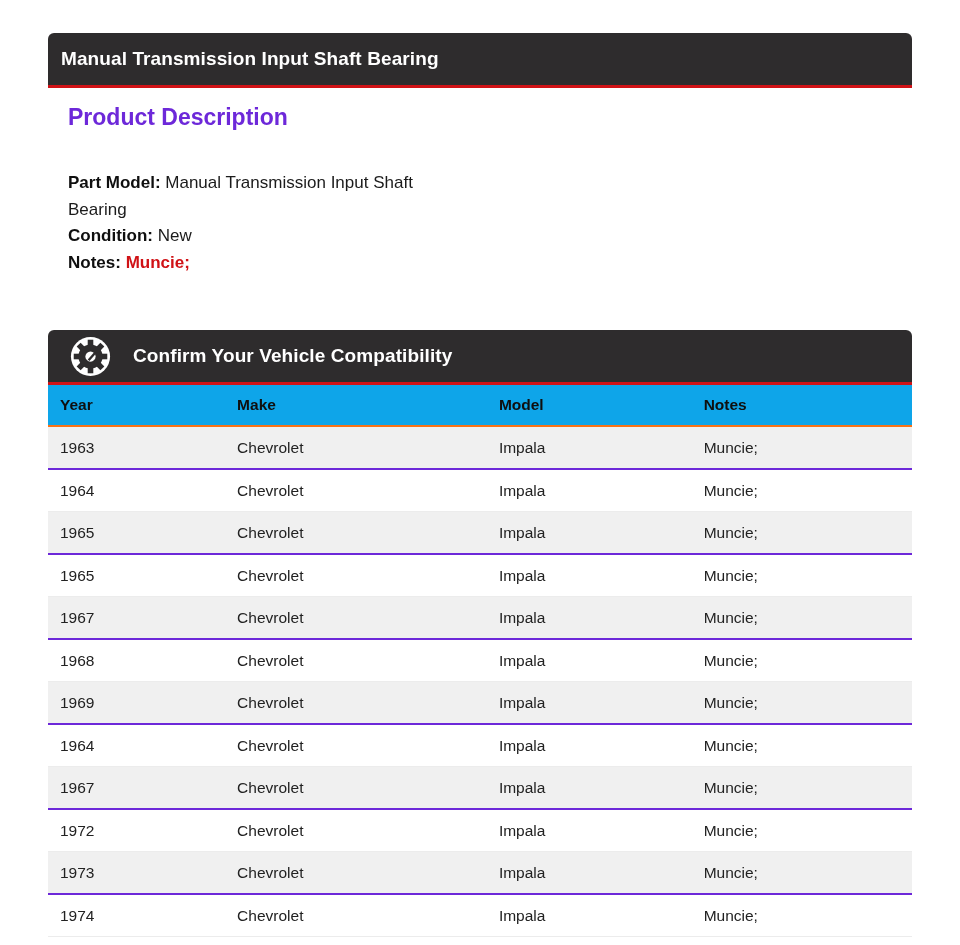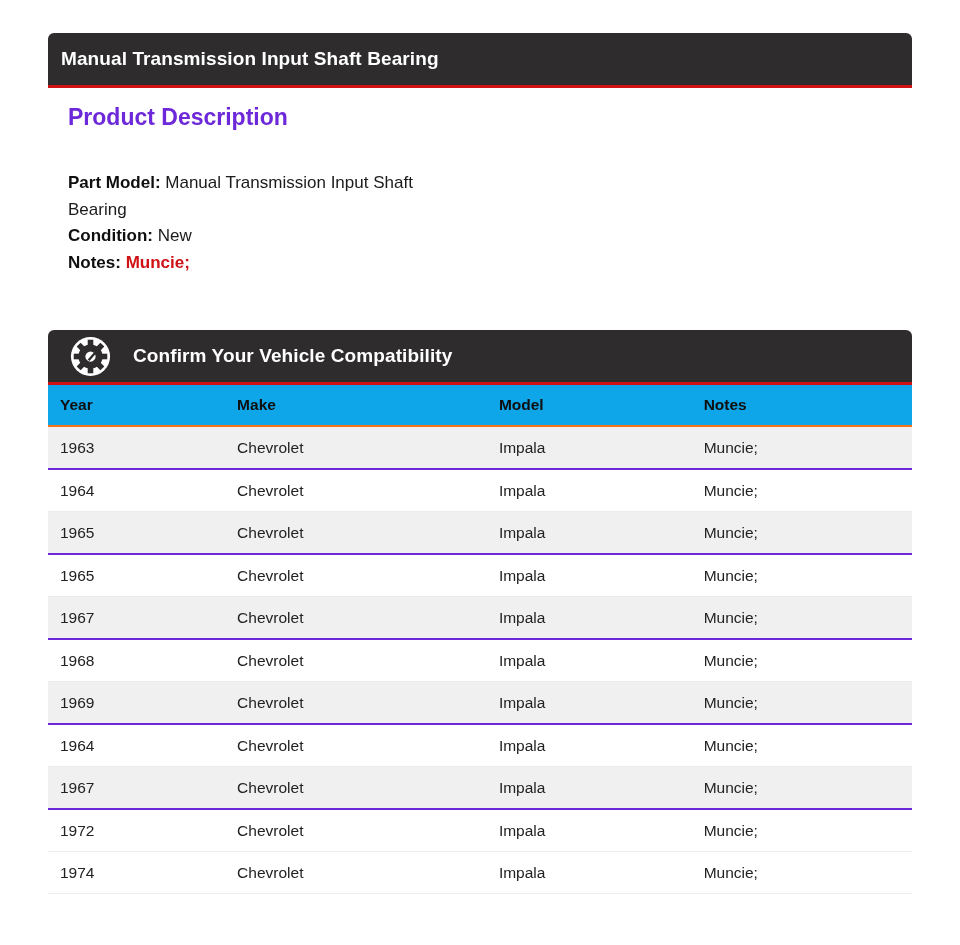"1973" tr.alt { html: none -> <tr> <td>1973</td> <td>Chevrolet</td> <td>Impala</td> <td>Muncie;</td> </tr> }
